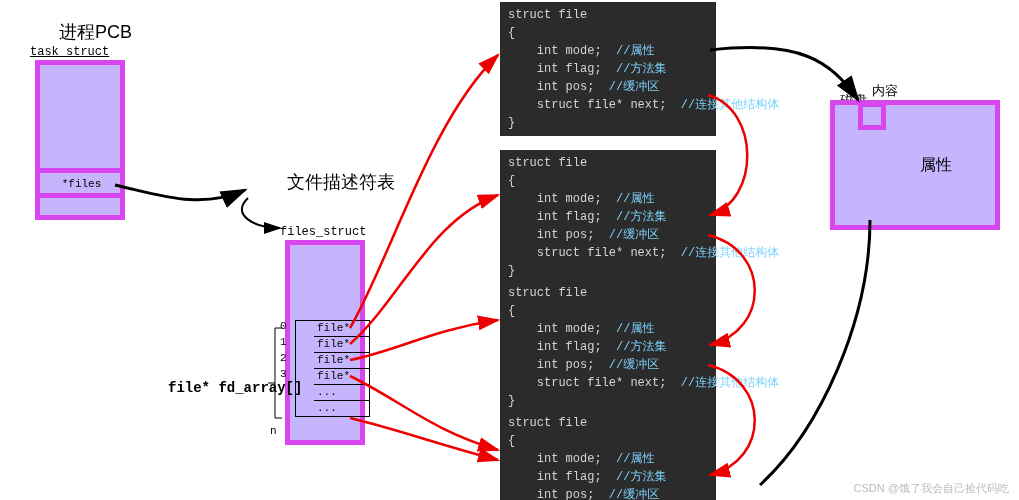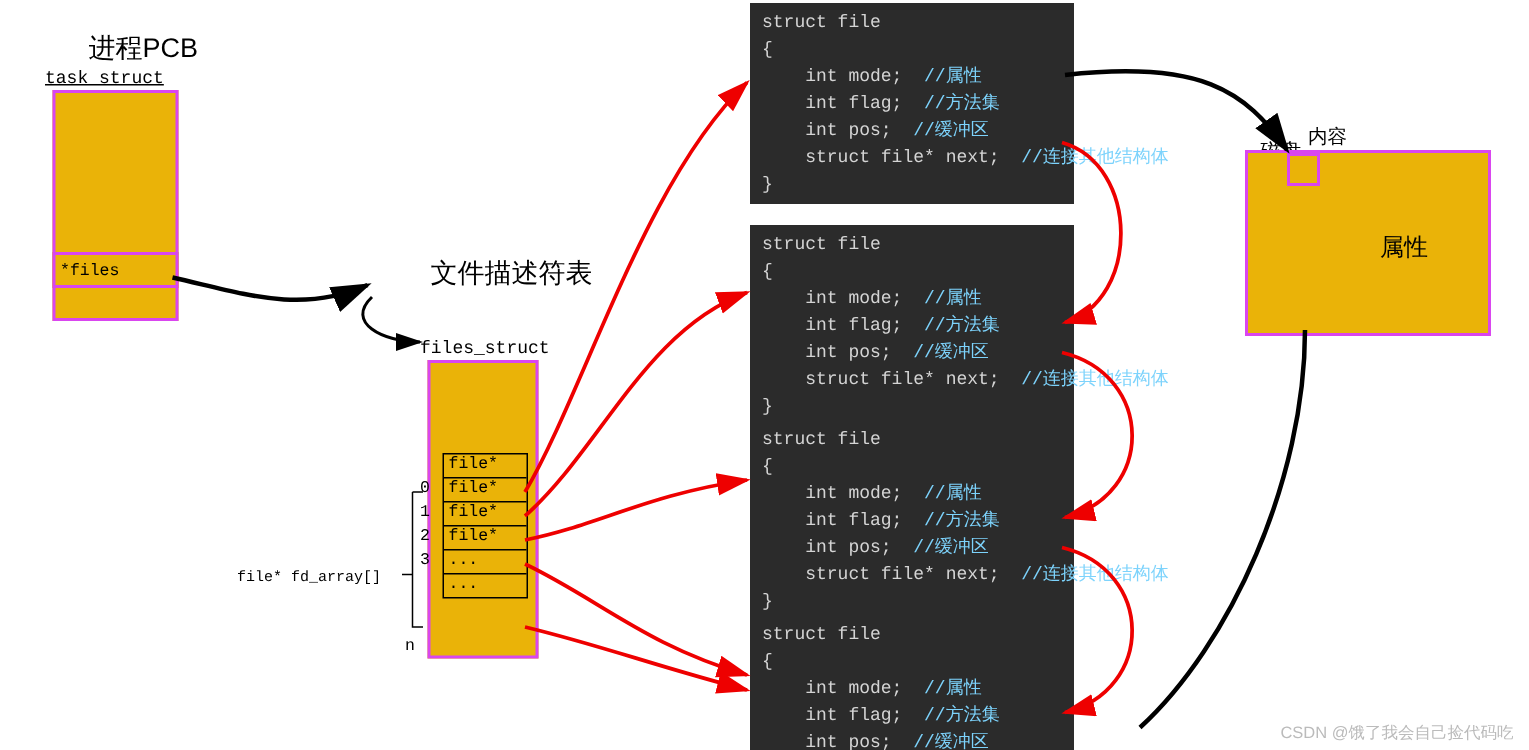"*files" .box { background: #eab308 -> #c4b5fd; border: 2px solid #d946ef -> 5px solid #d946ef; text-align: none -> center }
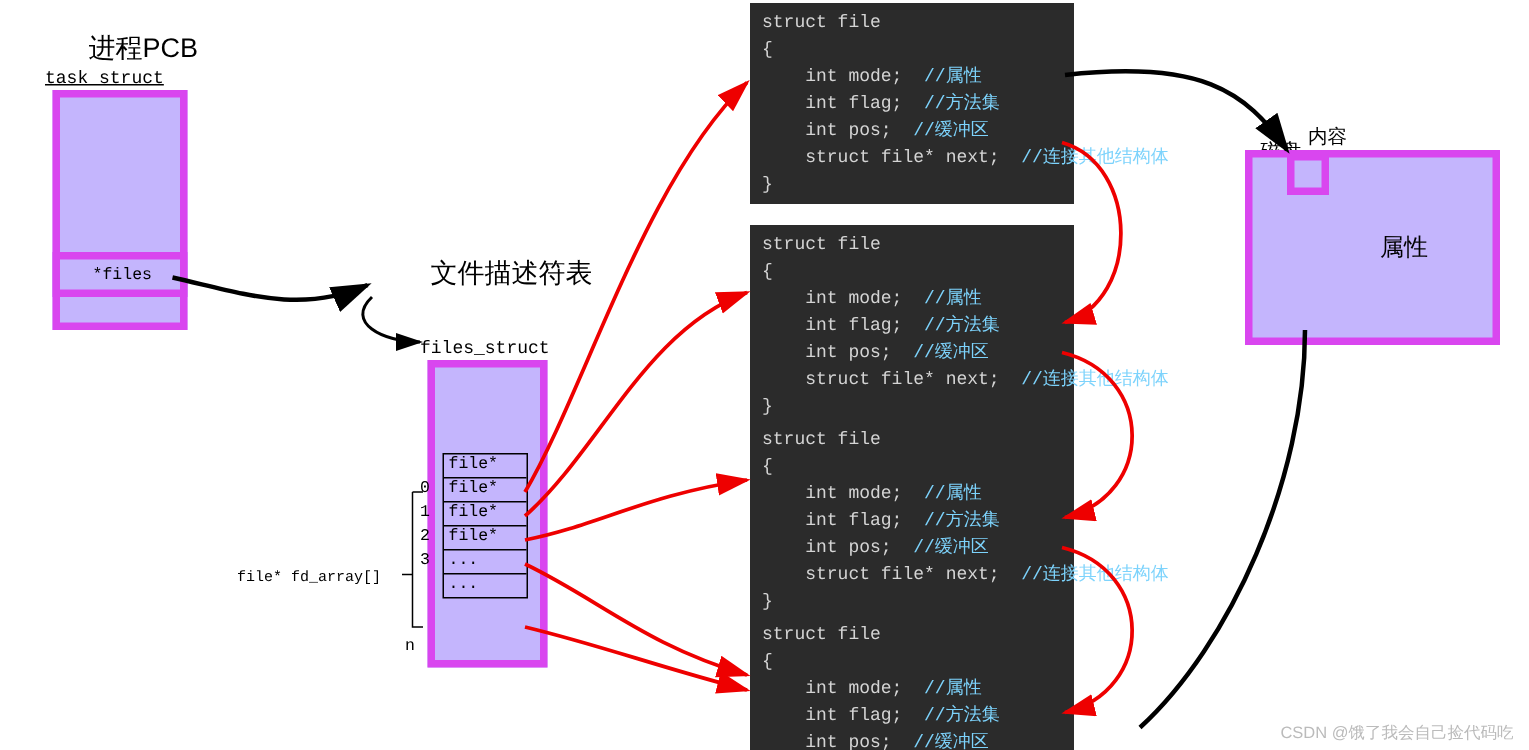"file*" div { padding-left: none -> 18px; top: 302px -> 320px }
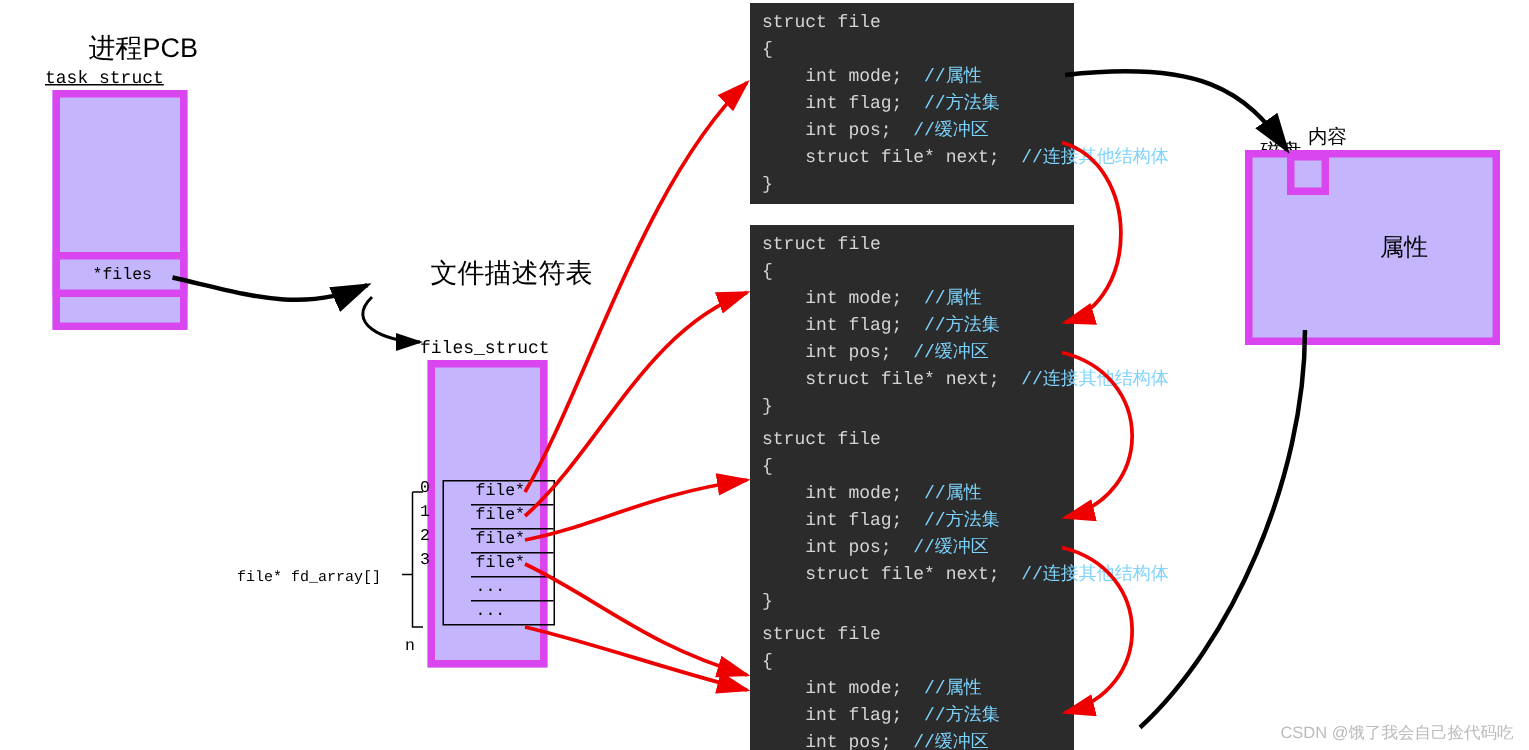"file* fd_array[]" div.label { font-size: 10px -> 14px; font-weight: none -> bold; left: 158px -> 168px }
